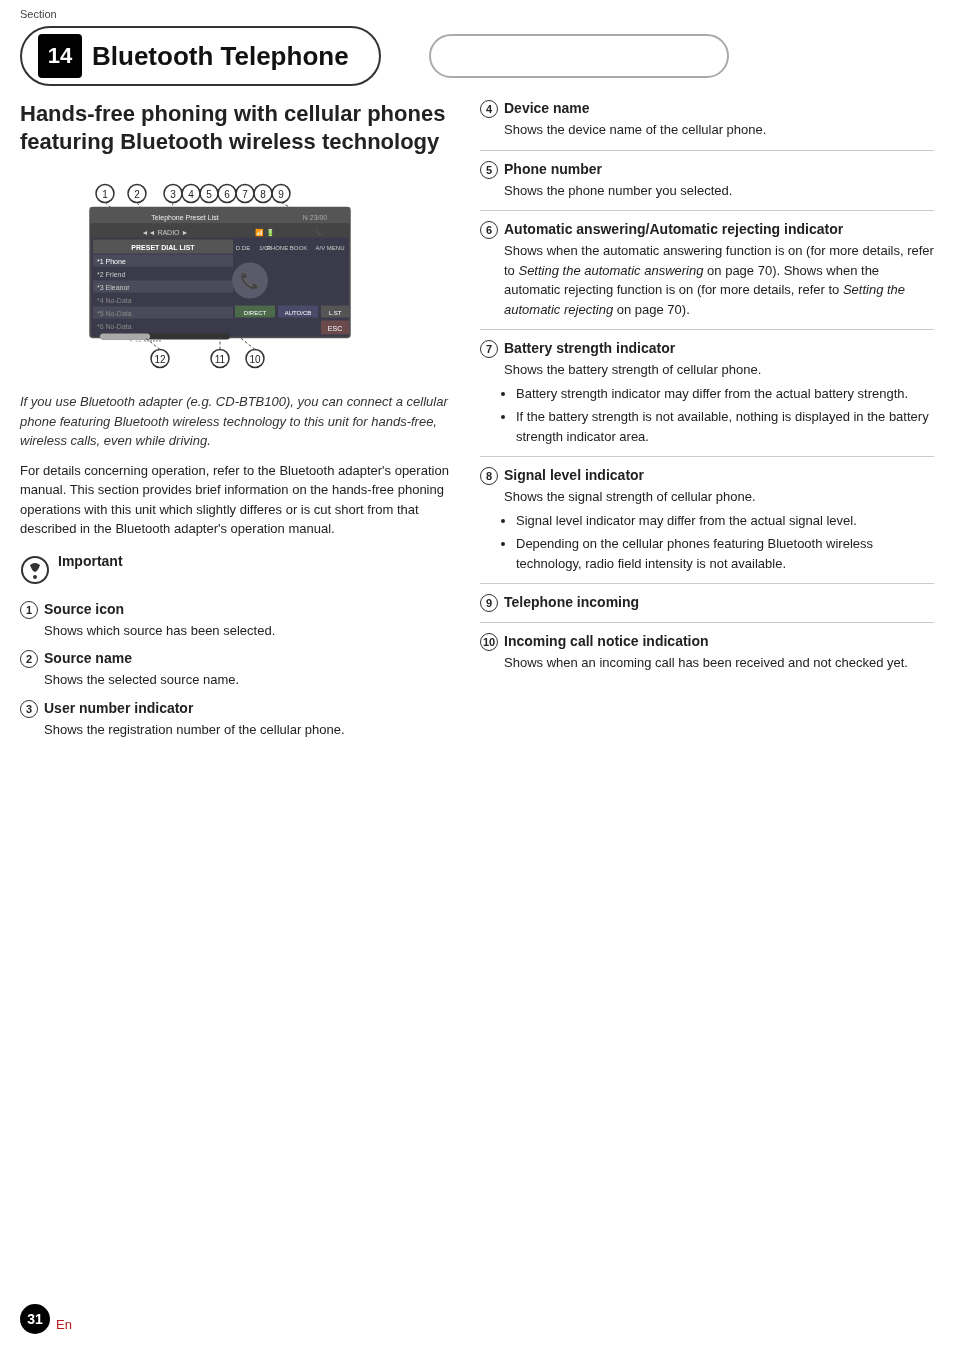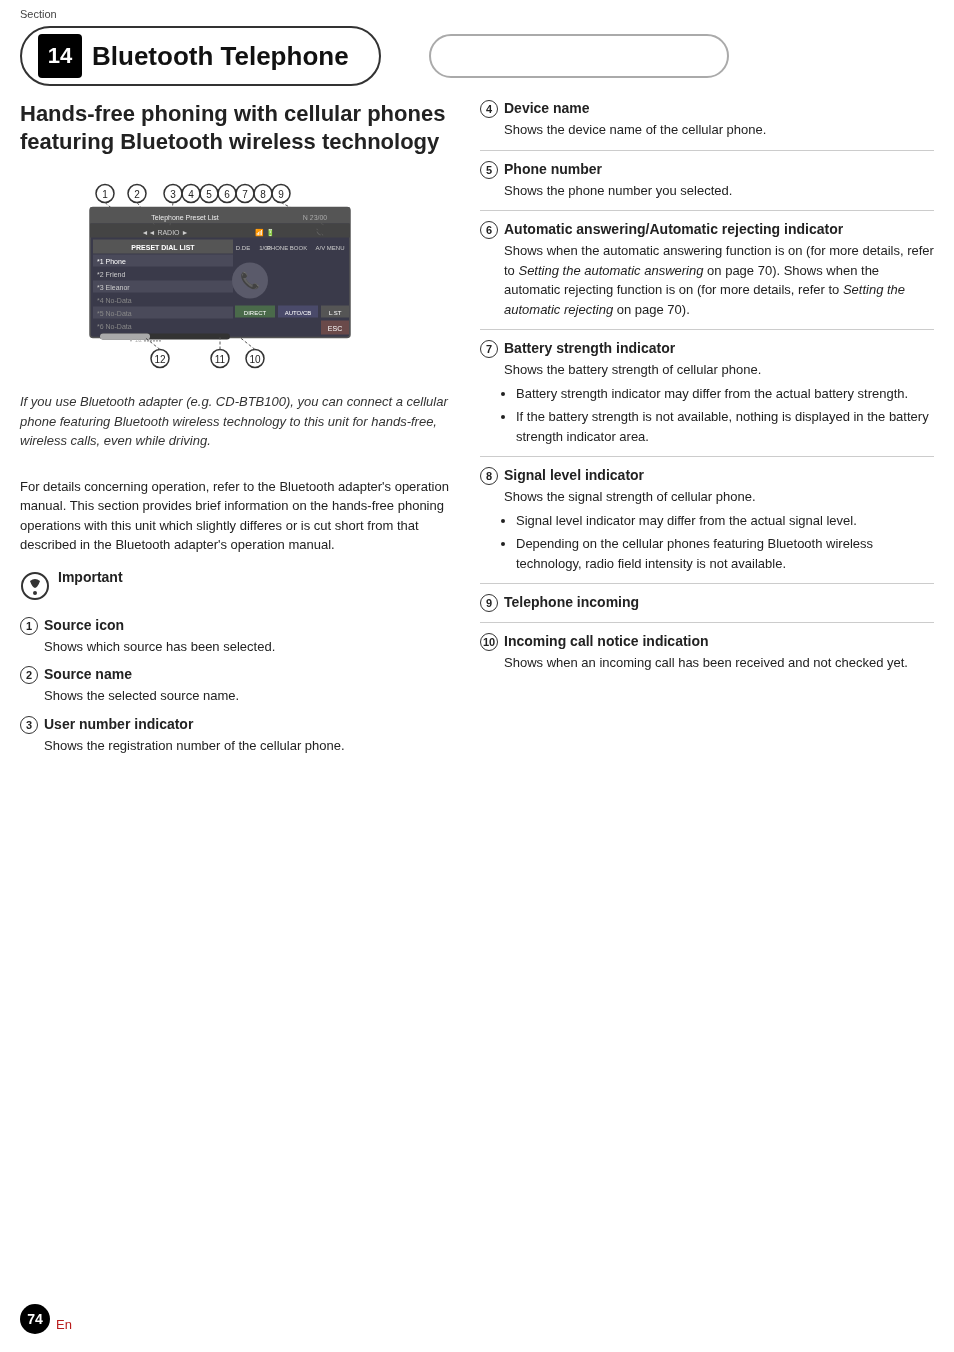"If you use Bluetooth adapter" .intro-text { margin-bottom: 26px -> 10px }
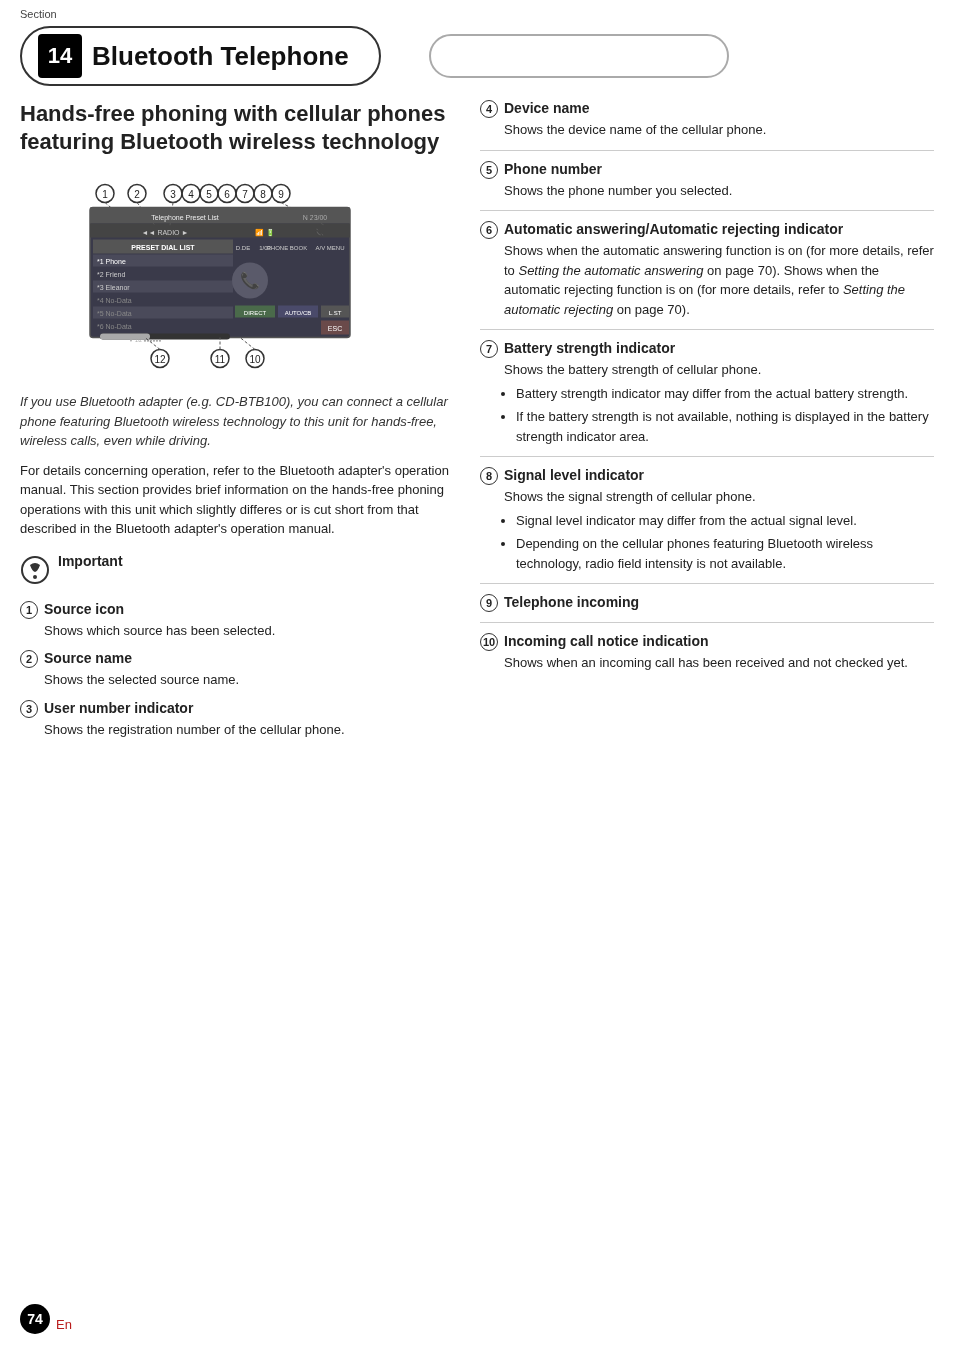"74" div.page-num-badge { text: 74 -> 31 }
